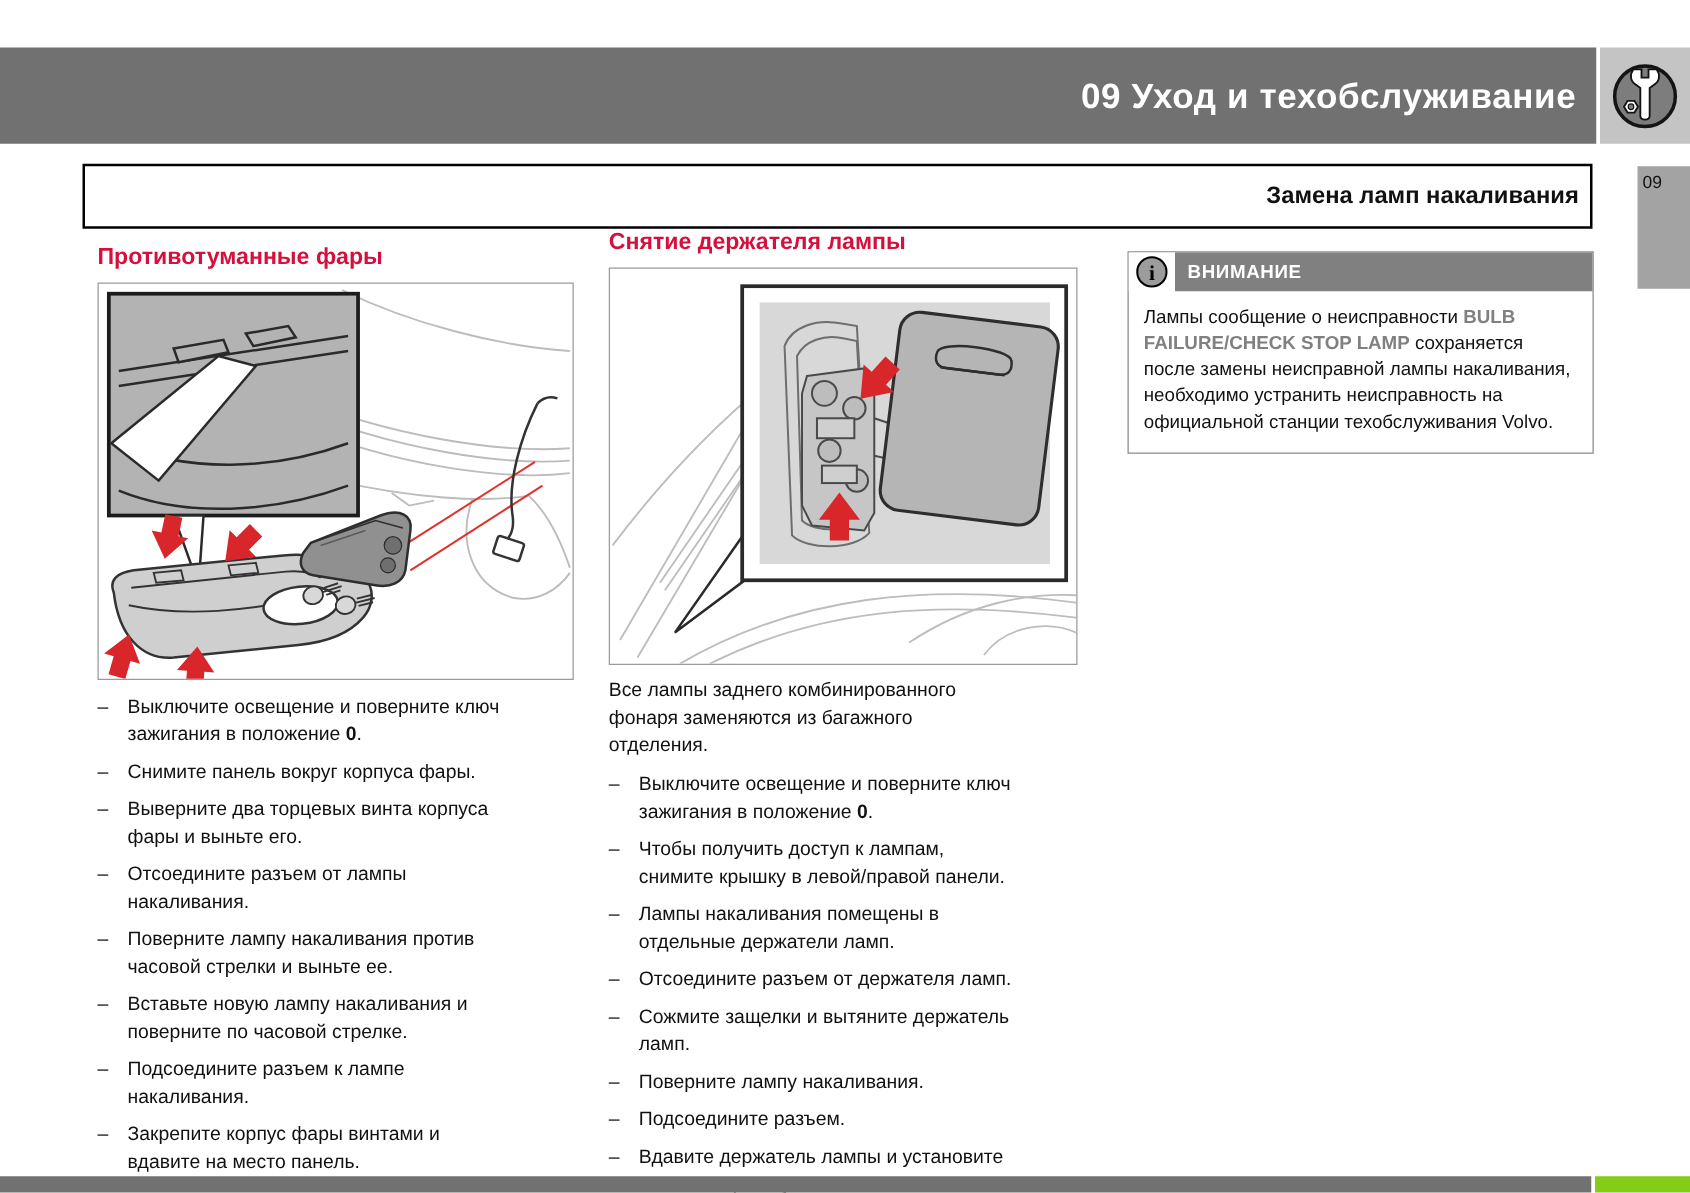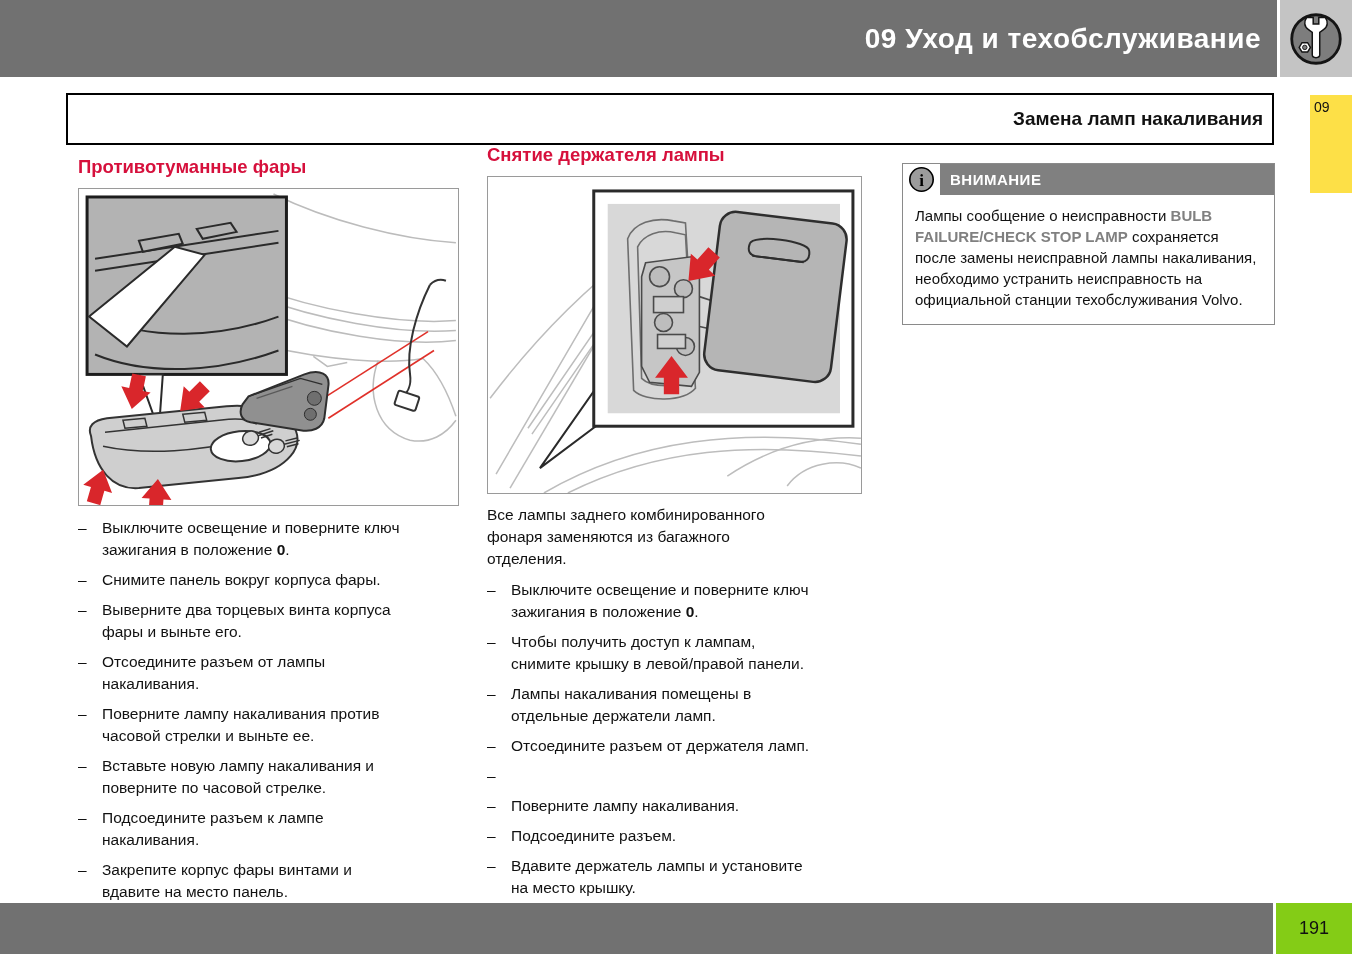"09 Уход и техобслуживание" .abs { margin-top: none -> 38px }
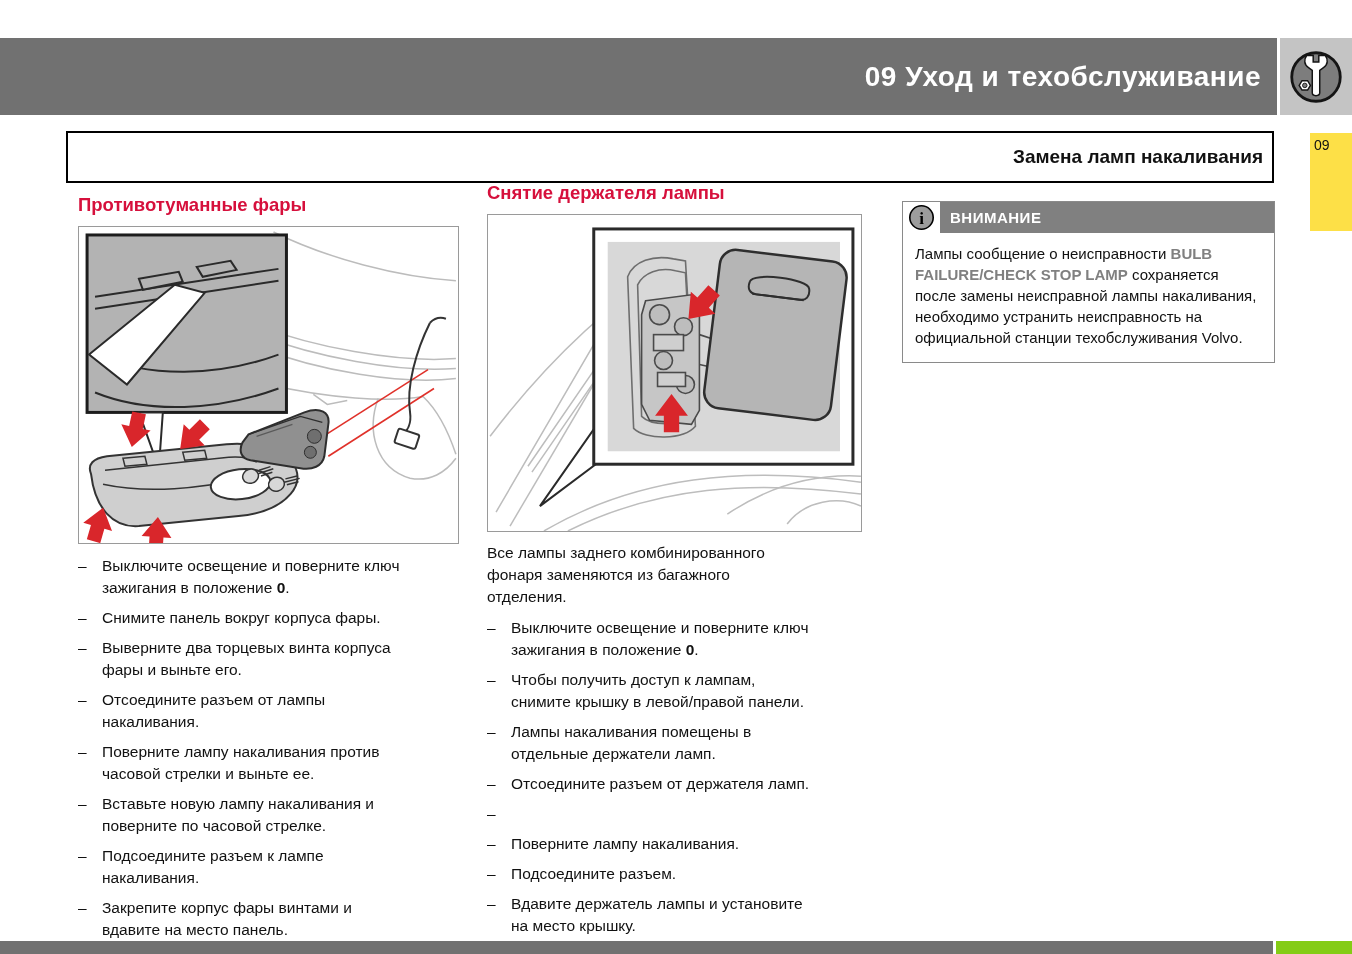"09" .side-tab { background: #fde047 -> #a3a3a3 }
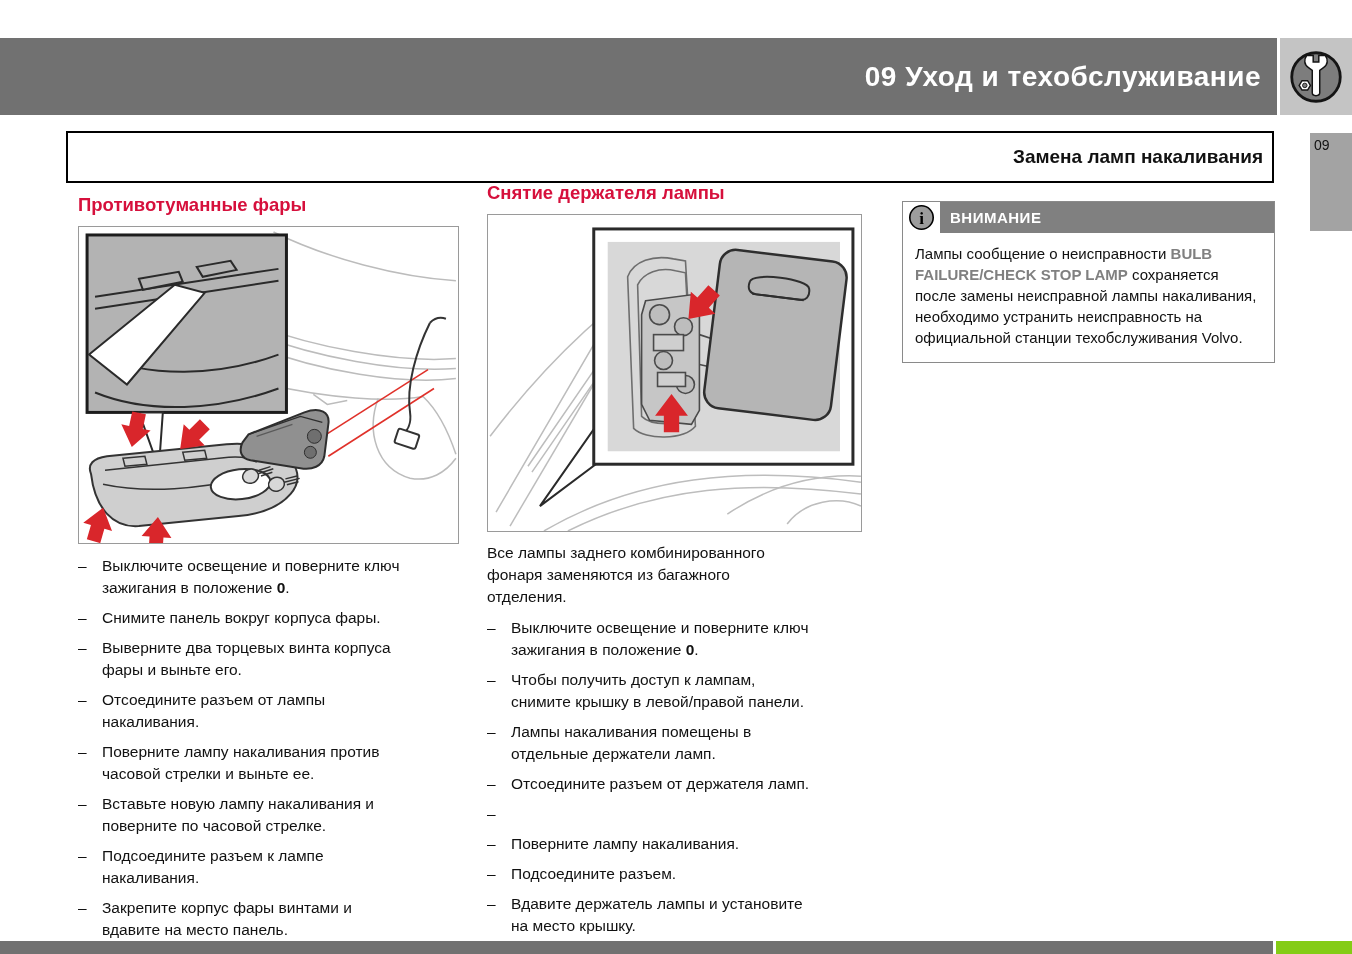"Сожмите защелки и вытяните держатель" span.btxt { html: none -> <span><span>Сожмите защелки и вытяните держатель ламп.</span></span> }
